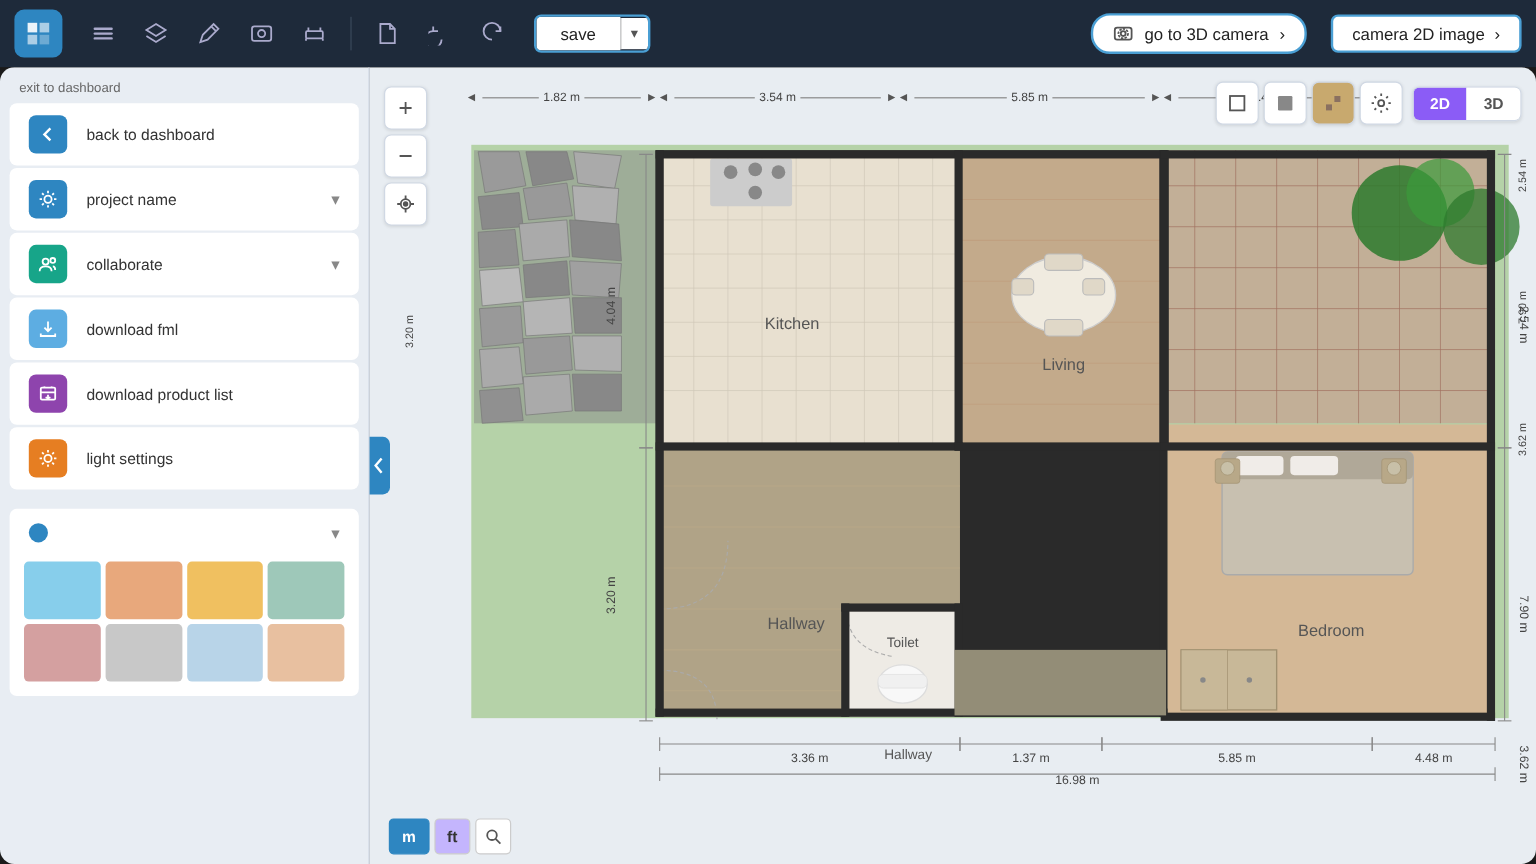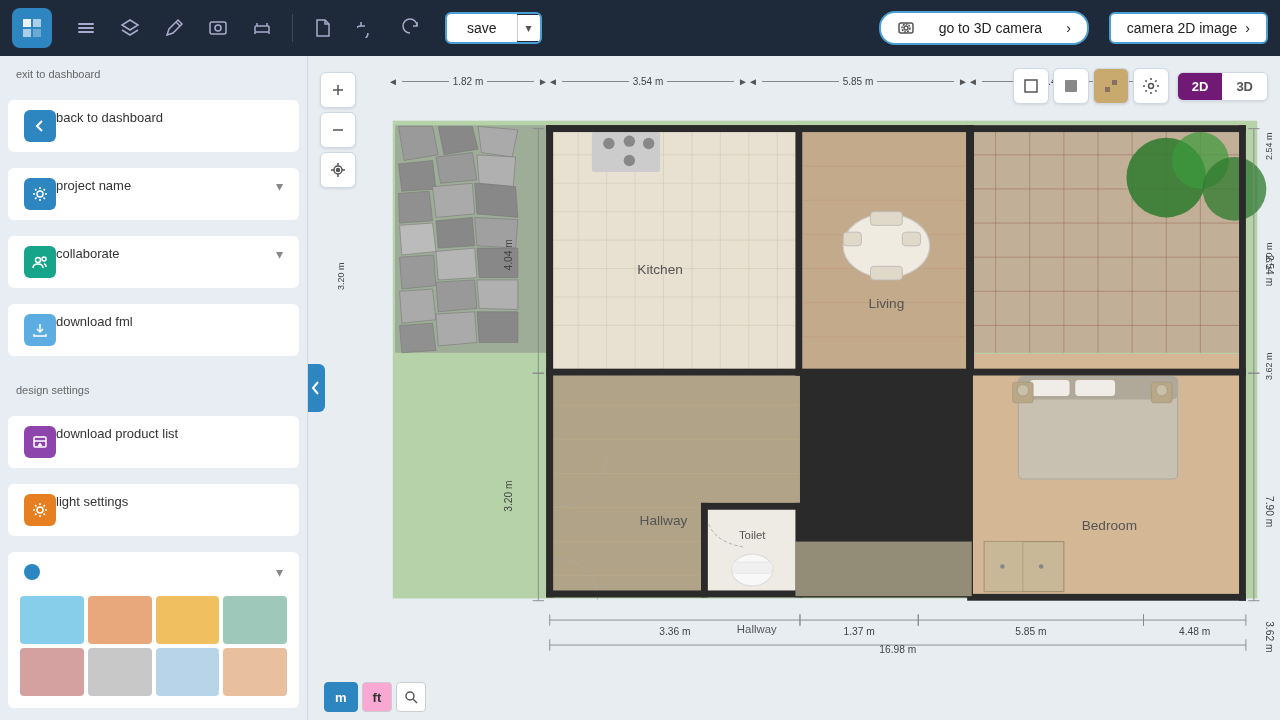"go to 3D camera" .go-3d-btn { gap: 24px -> 9px }
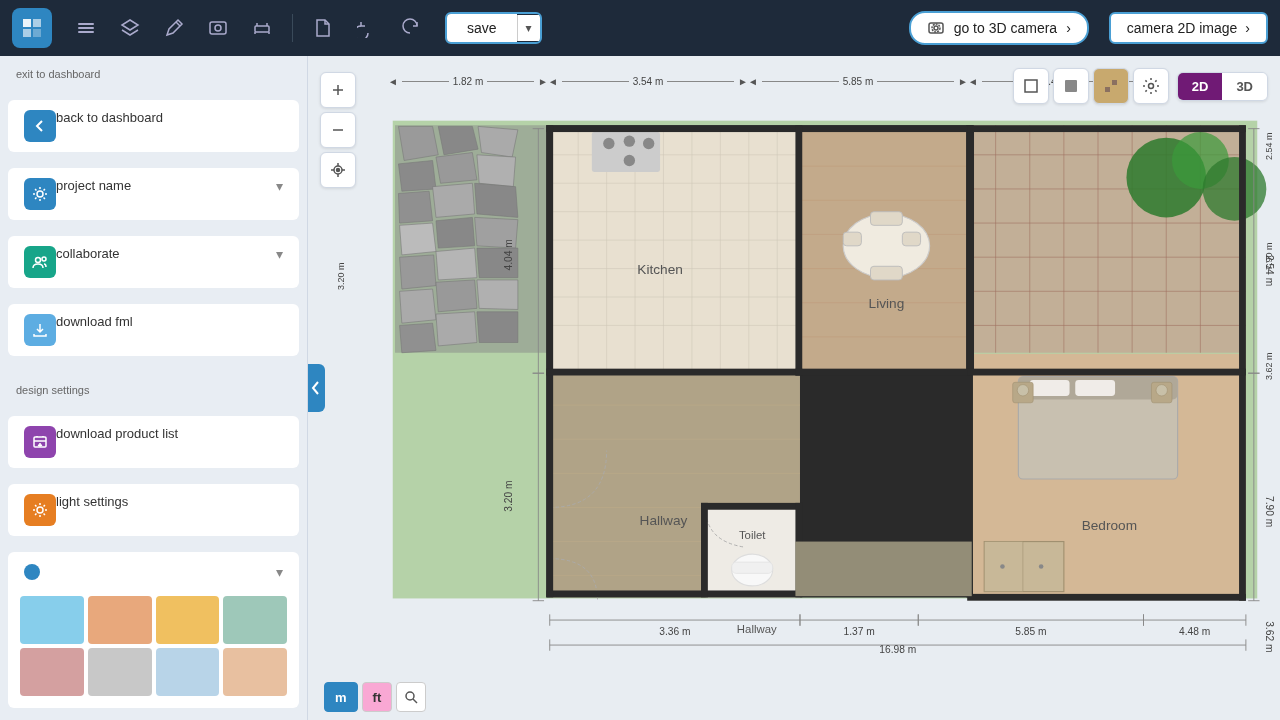"exit to dashboard" .main-area { border-radius: none -> 12px }
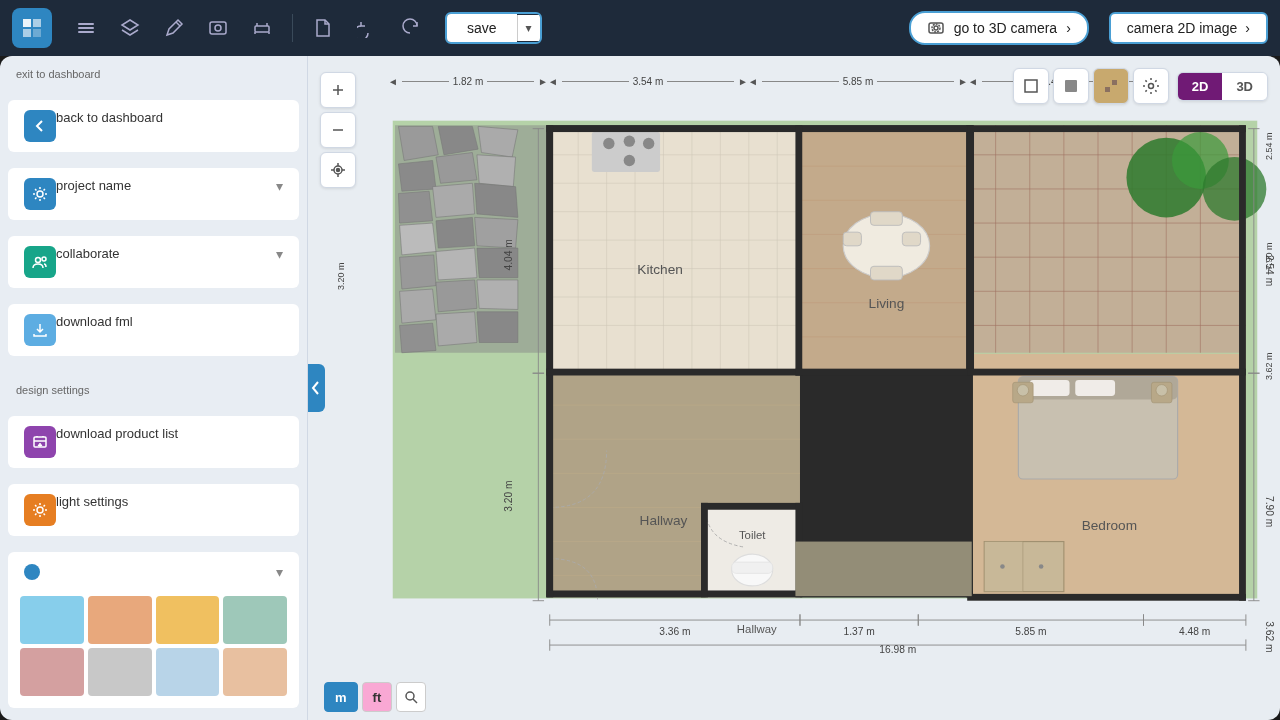"2D" .mode-btn.active { background: #701a75 -> #8b5cf6 }
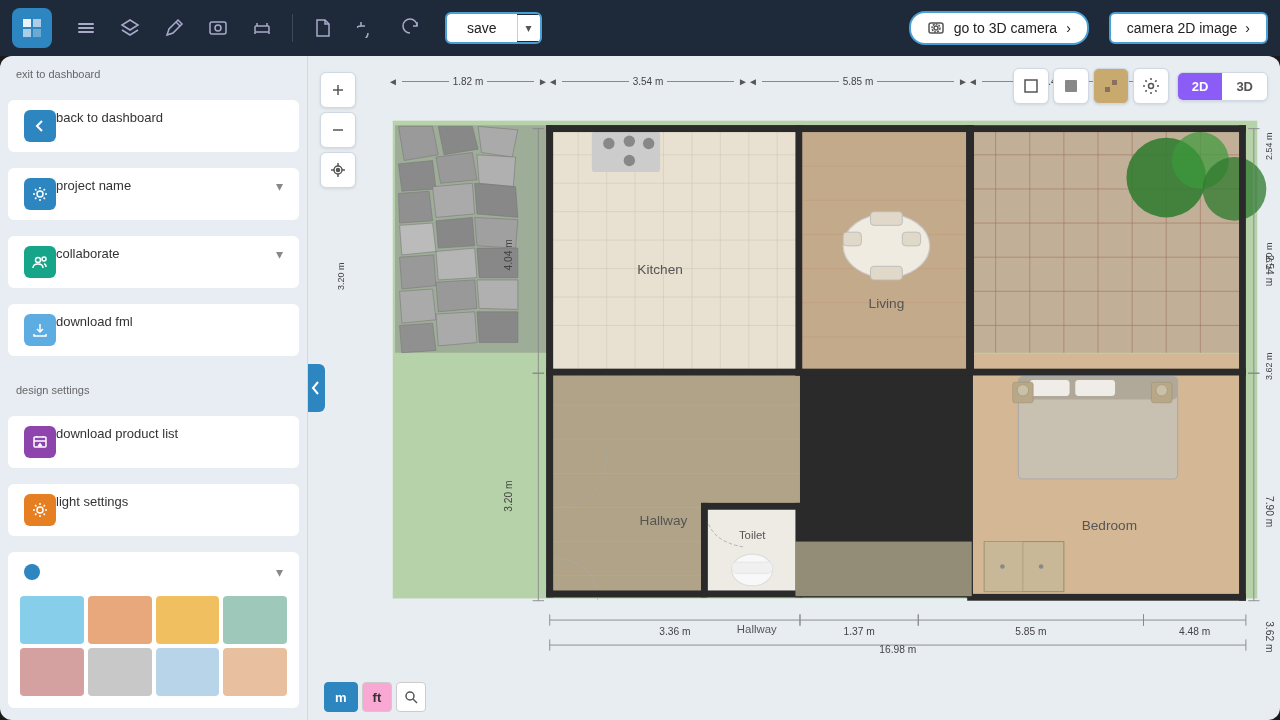"back to dashboard" .sidebar-item { align-items: none -> center; gap: 0 -> 16px; margin: 16px 8px -> 2px 8px }
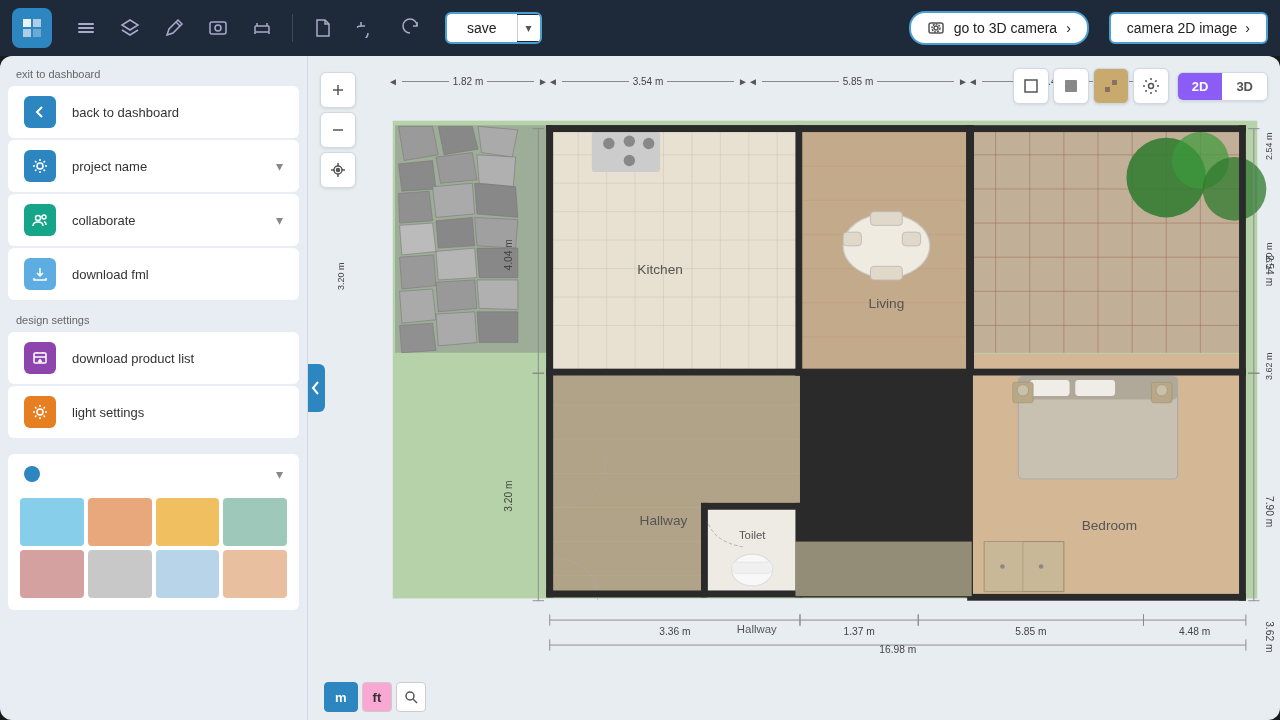"design settings" div.sidebar-section-label { html: <div>design settings</div> -> none }
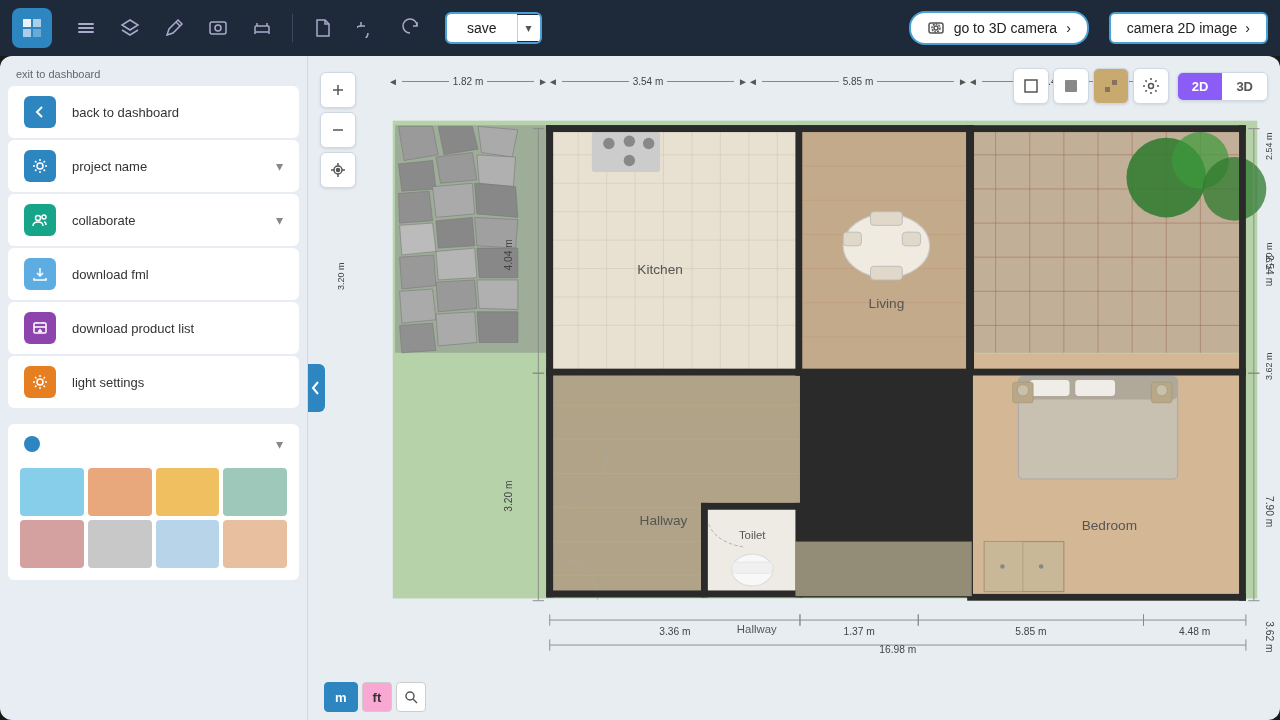"ft" .unit-btn { background: #f9a8d4 -> #c4b5fd }
